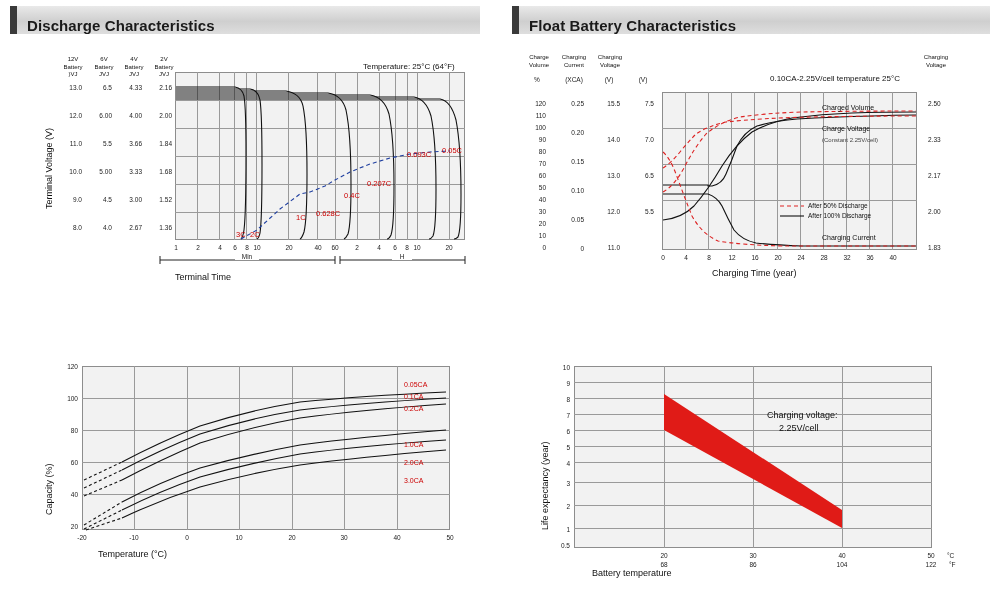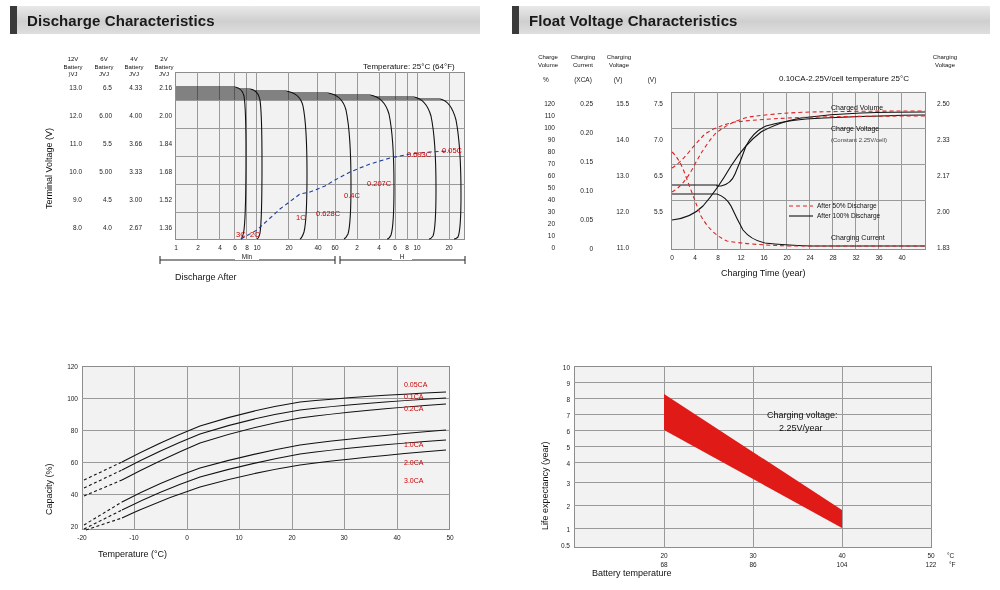"Discharge Characteristics" .panel-title { align-items: center -> flex-end }
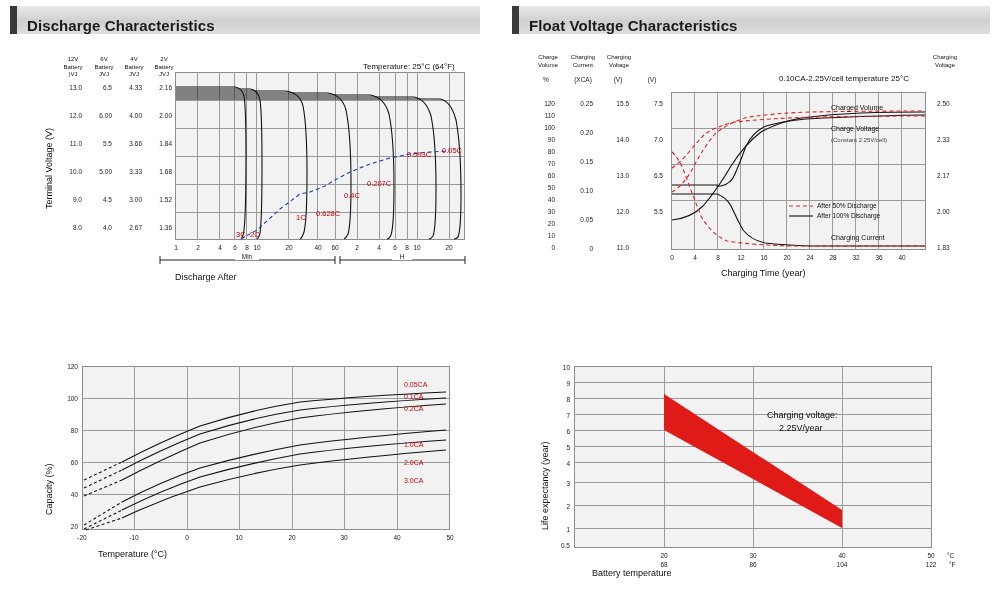"Float Voltage Characteristics" span { text: Voltage -> Battery }
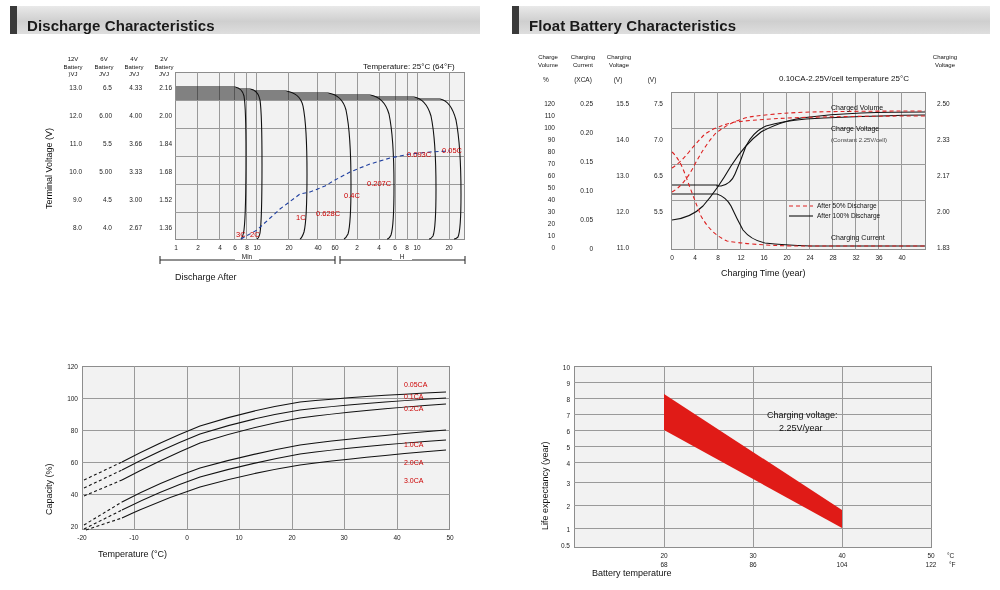"0.10CA-2.25V/cell temperature 25°C" div.plot-wrap { left: 9px -> 0 }
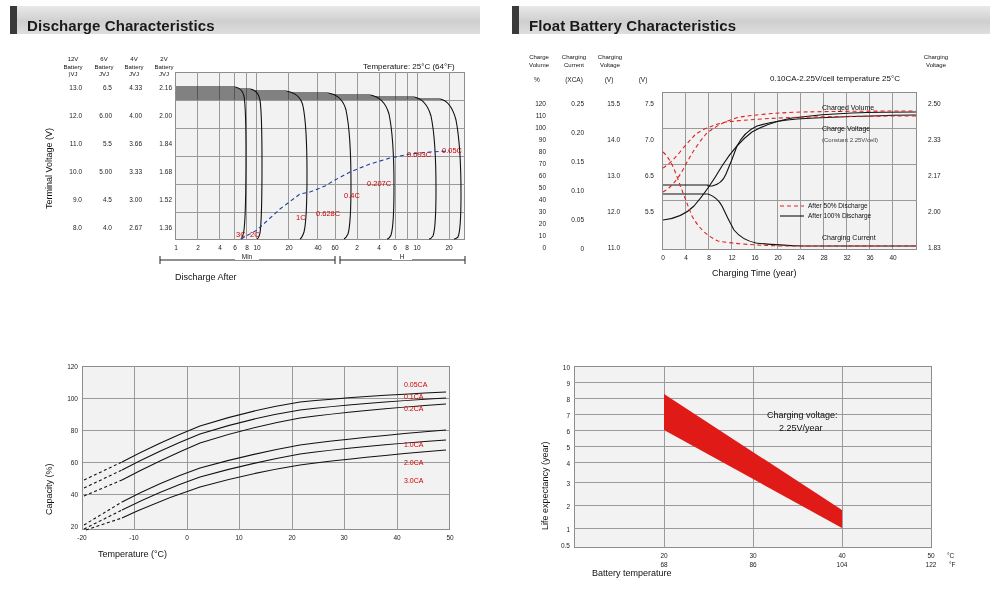"Discharge After" div.axis-title { text: Discharge After -> Terminal Time }
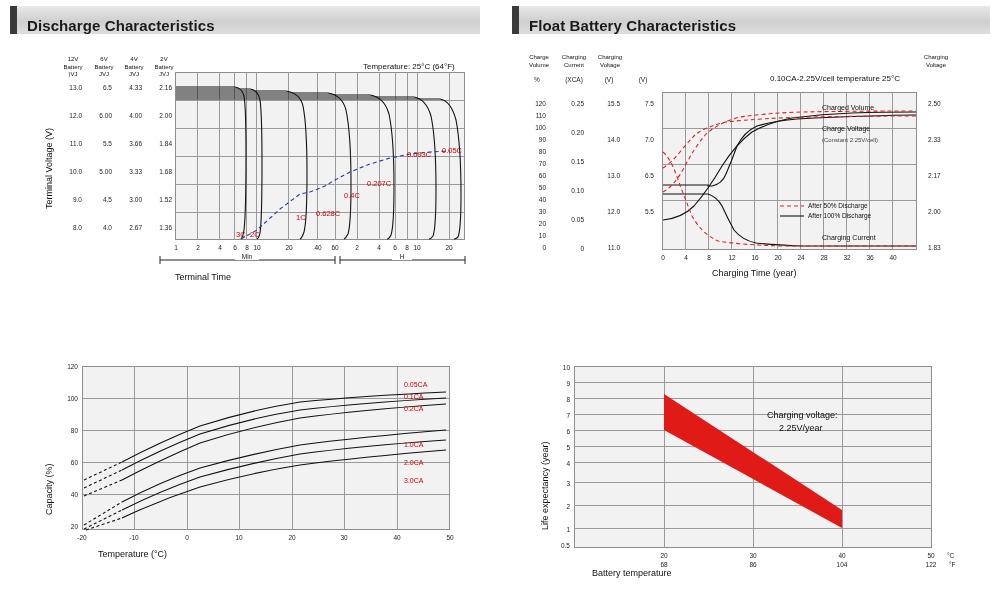"2.25V/year" div.lbl { text: 2.25V/year -> 2.25V/cell }
